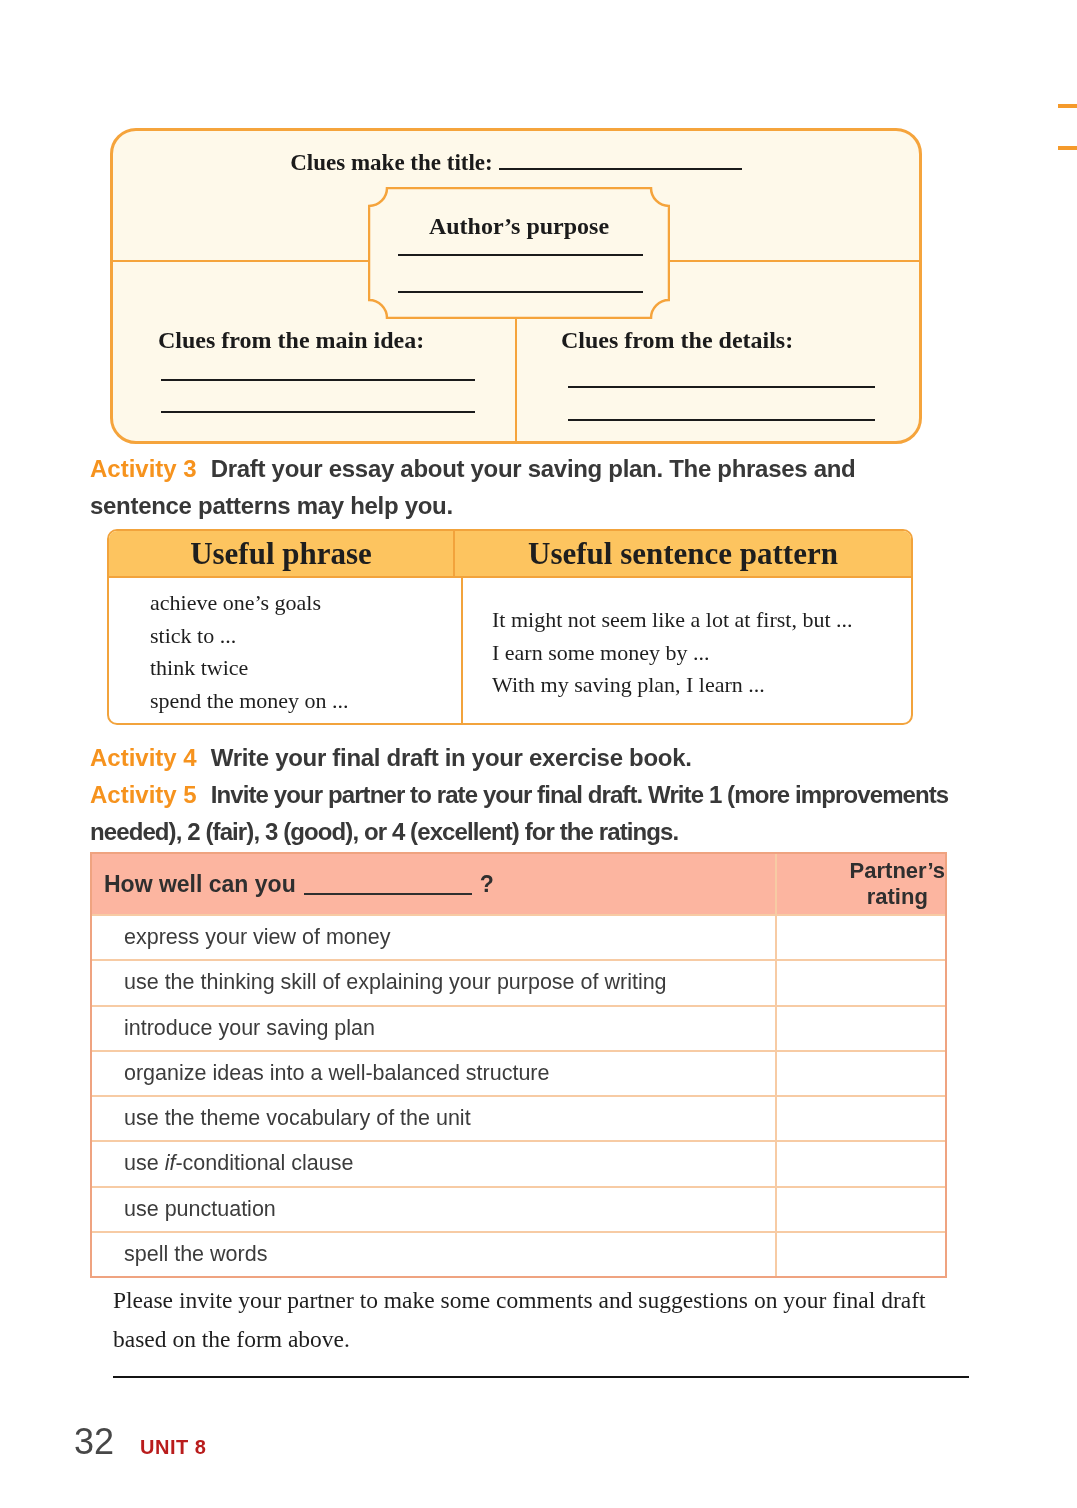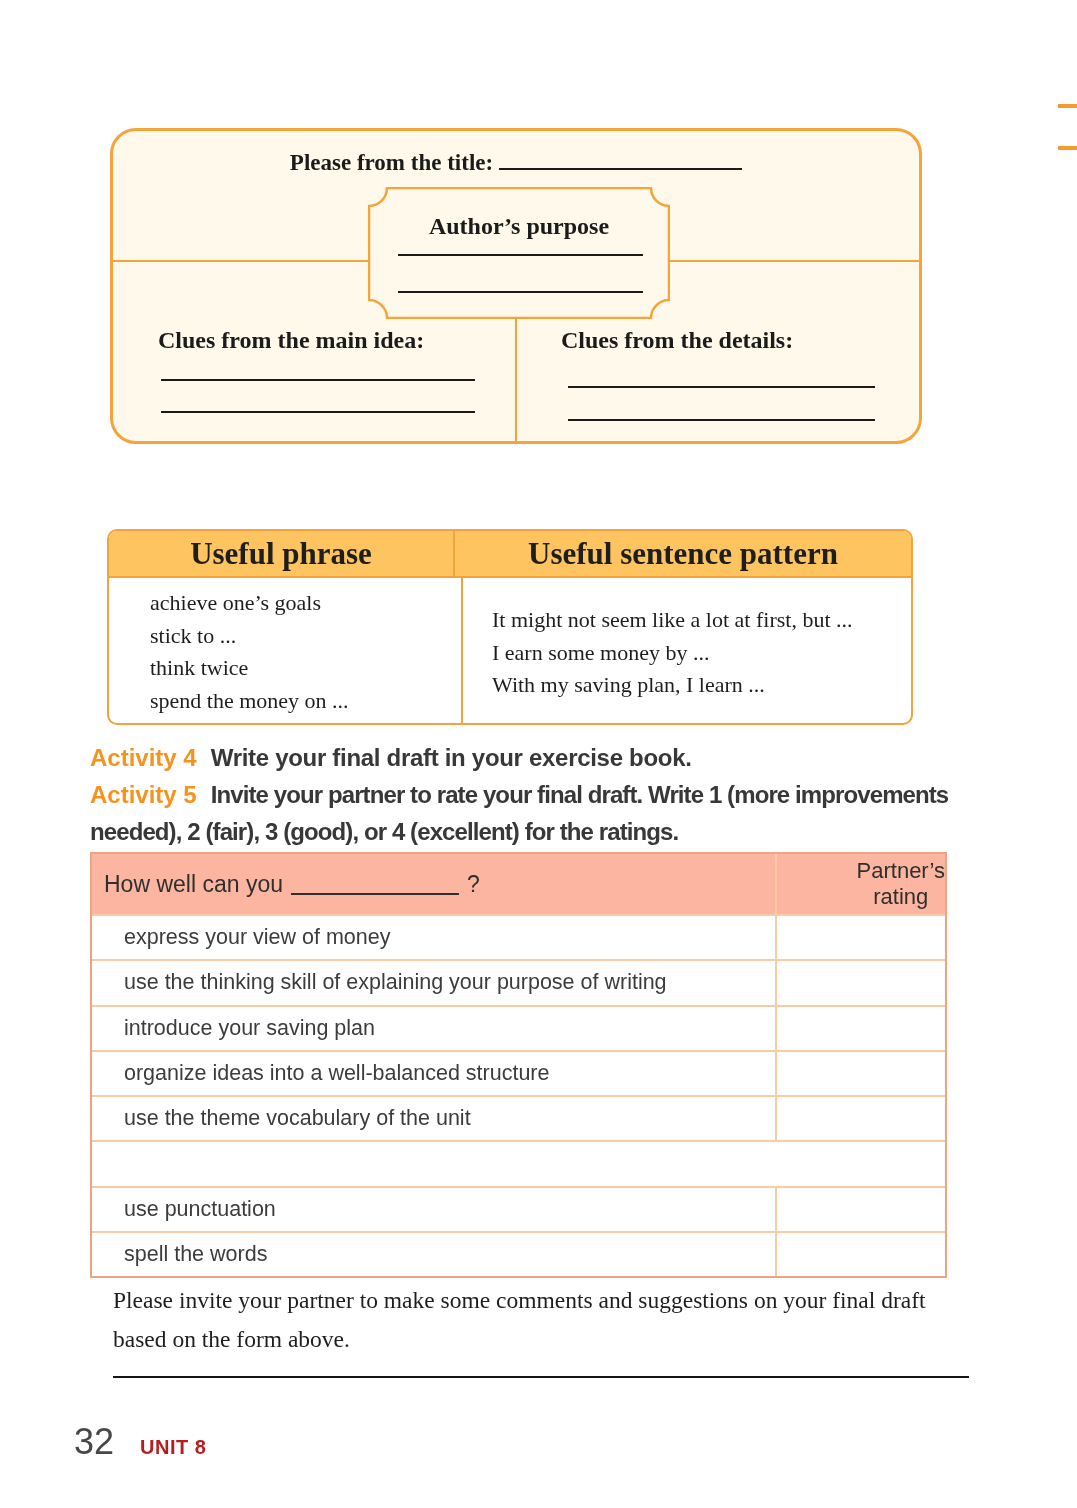"Please from the title:" span { text: Please from -> Clues make }
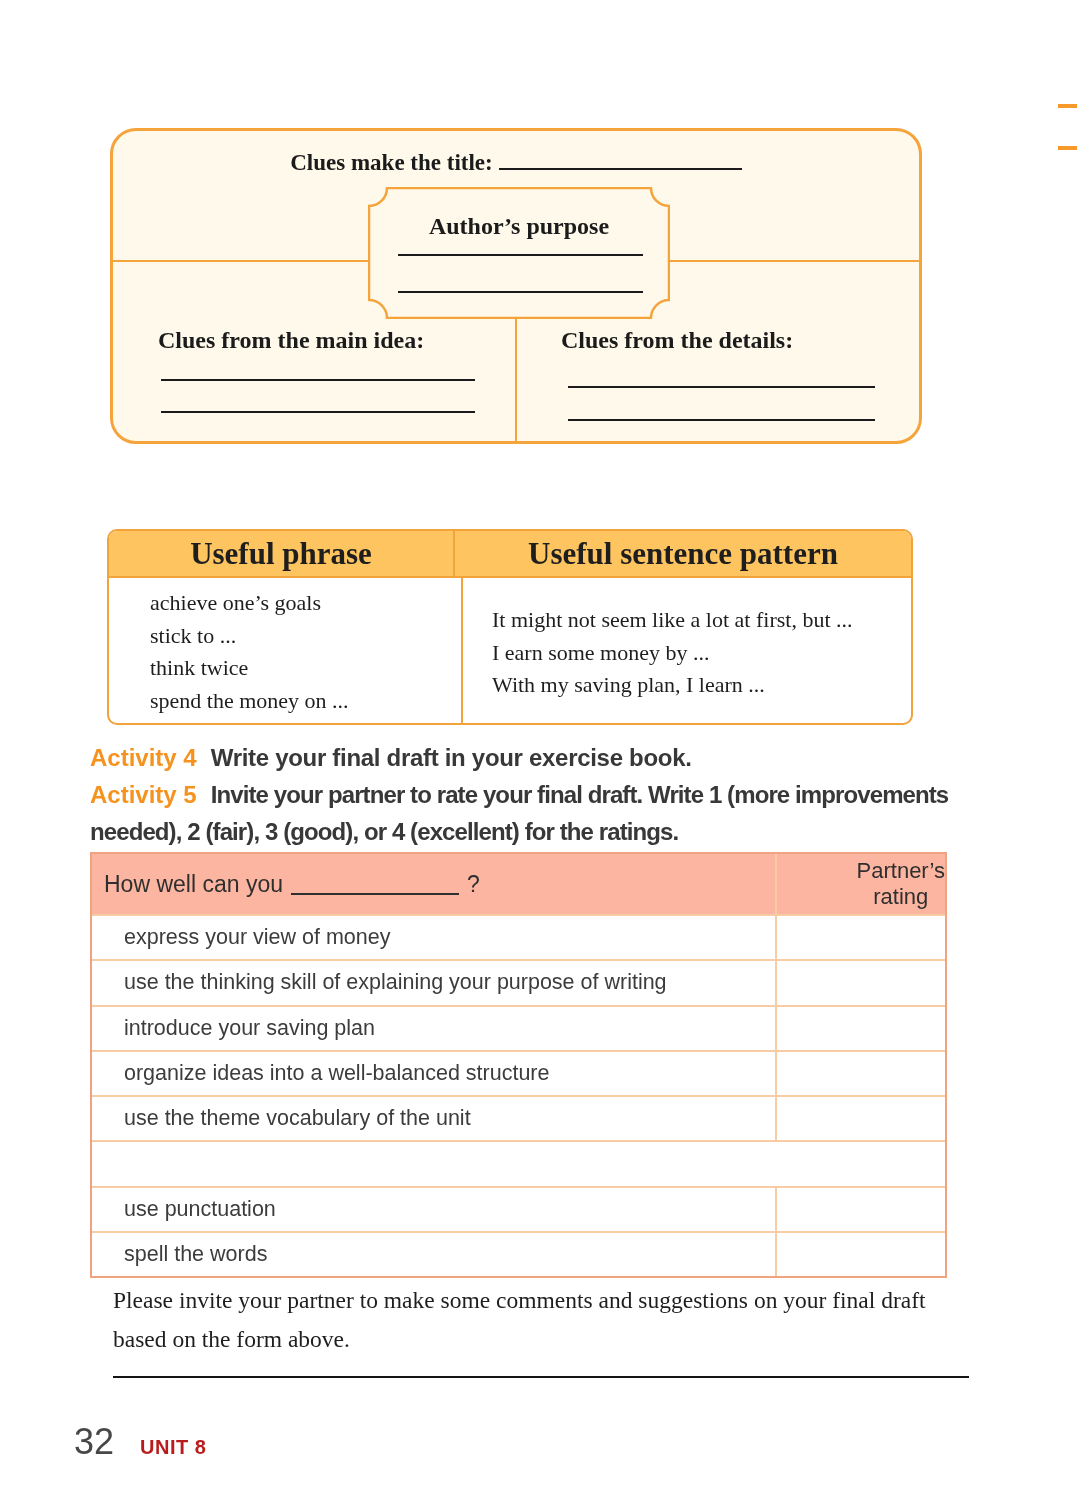"Activity 3 Draft your essay" p.activity { html: none -> <p> <span>Activity 3</span><span>Draft your essay about your saving plan. The phrases and</span><br> <span>sentence patterns may help you.</span> </p> }
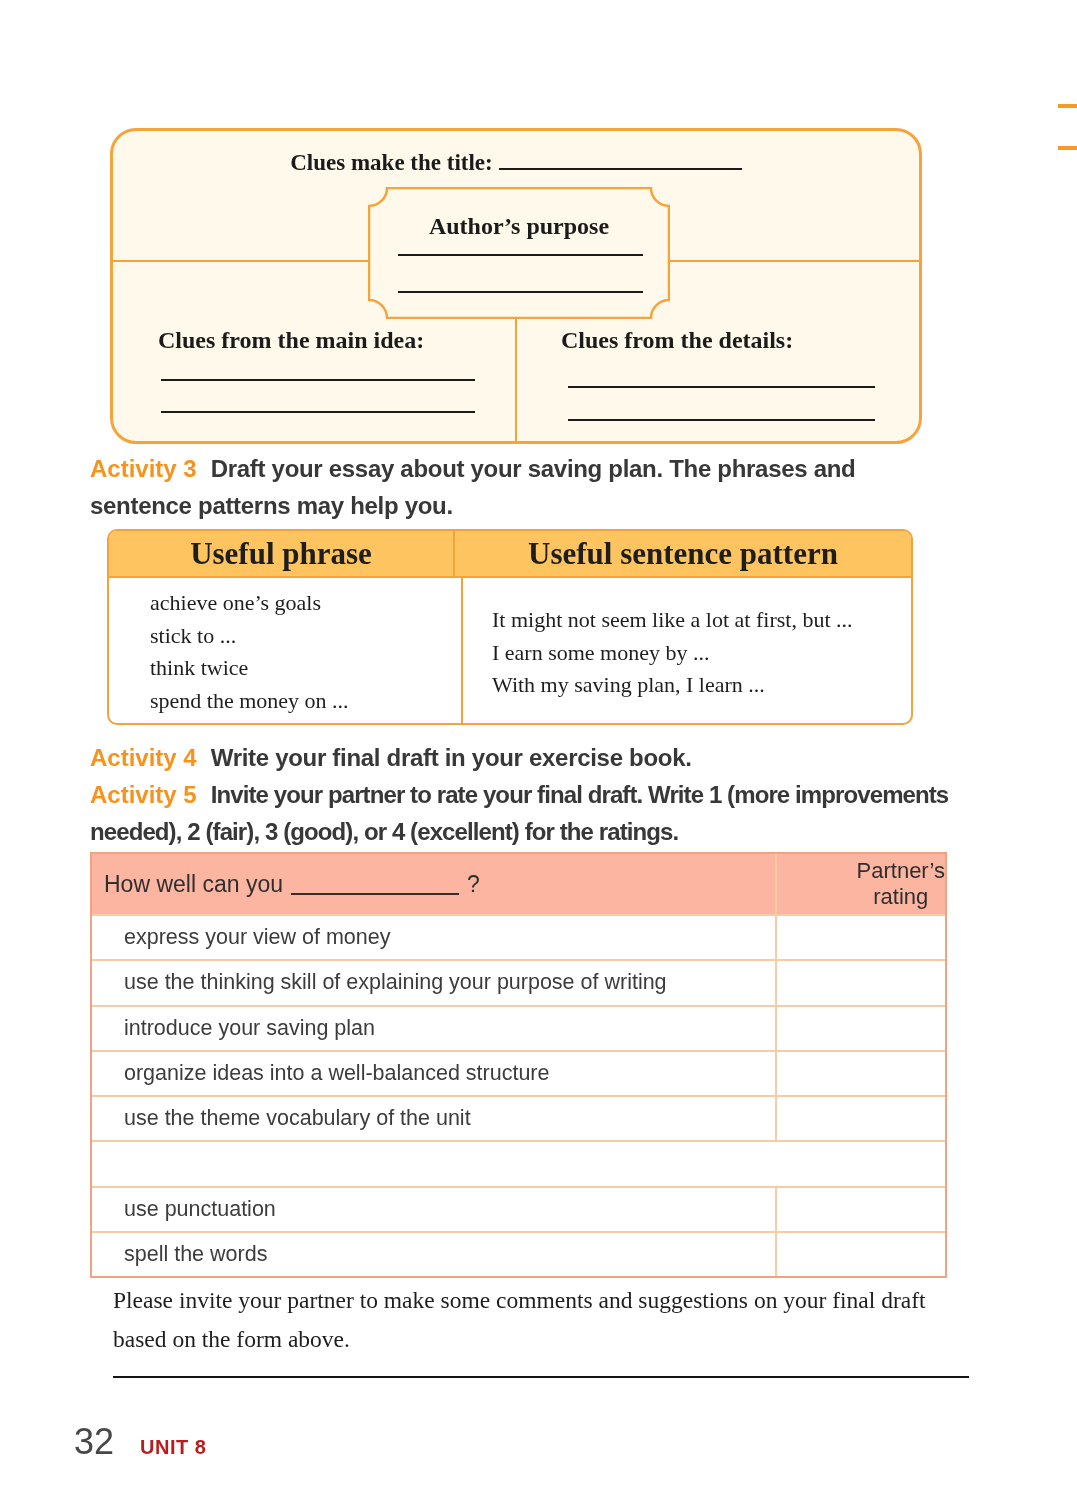"How well can you" .rt-header { font-weight: normal -> bold }
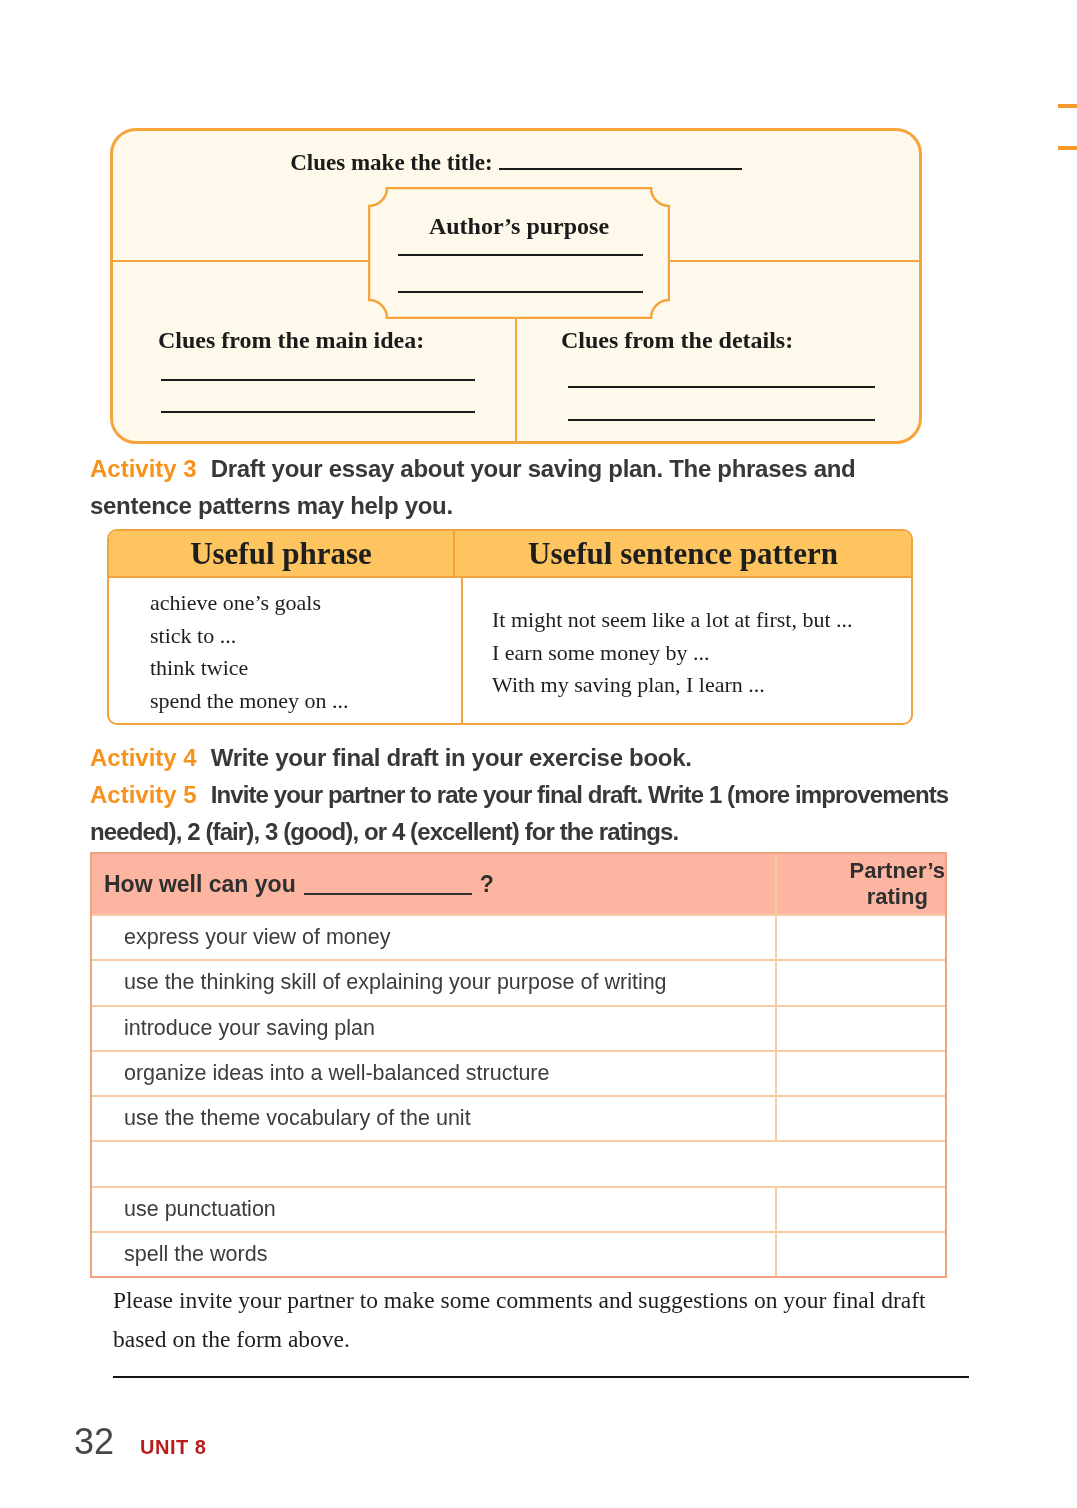"use if-conditional clause" div.rt-row-q { html: none -> <div> <span><span>use </span><i>if</i><span>-conditional clause</span></span> </div> }
